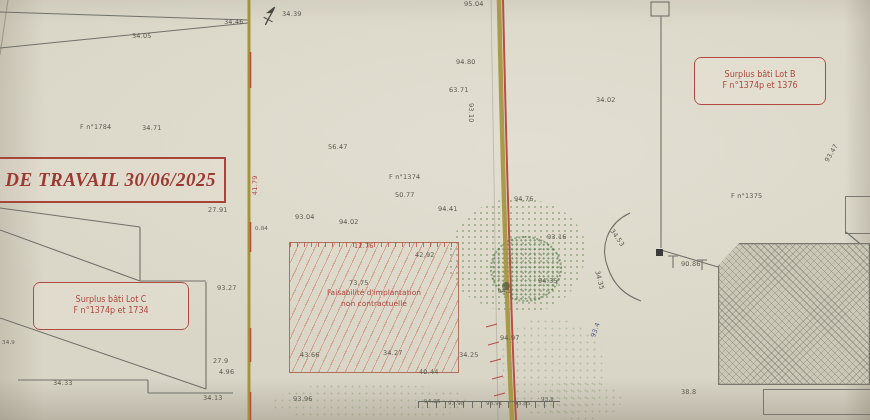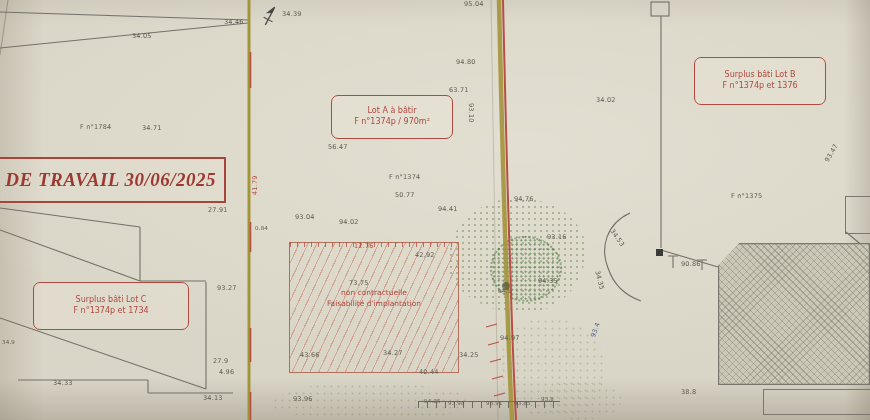"Lot A à bâtir" div.redbox { html: <div> <div>Lot A à bâtir</div> <div>F n°1374p / 970m²</div> </div> -> none }
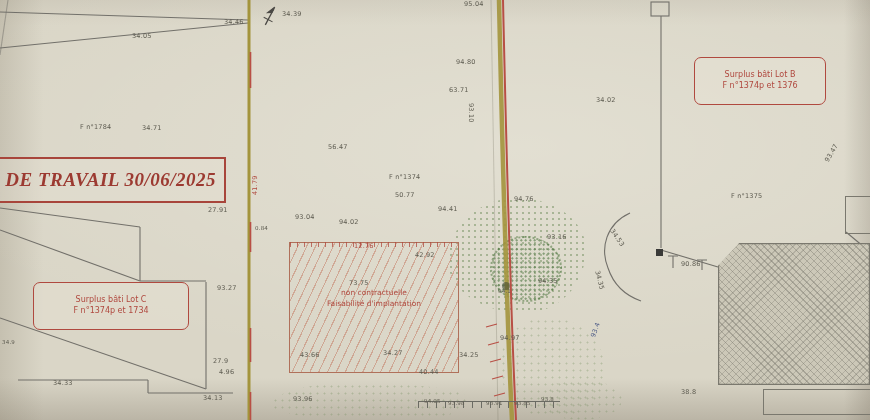"non contractuelle" div { order: before "Faisabilité d'implantation" -> after "Faisabilité d'implantation" }
